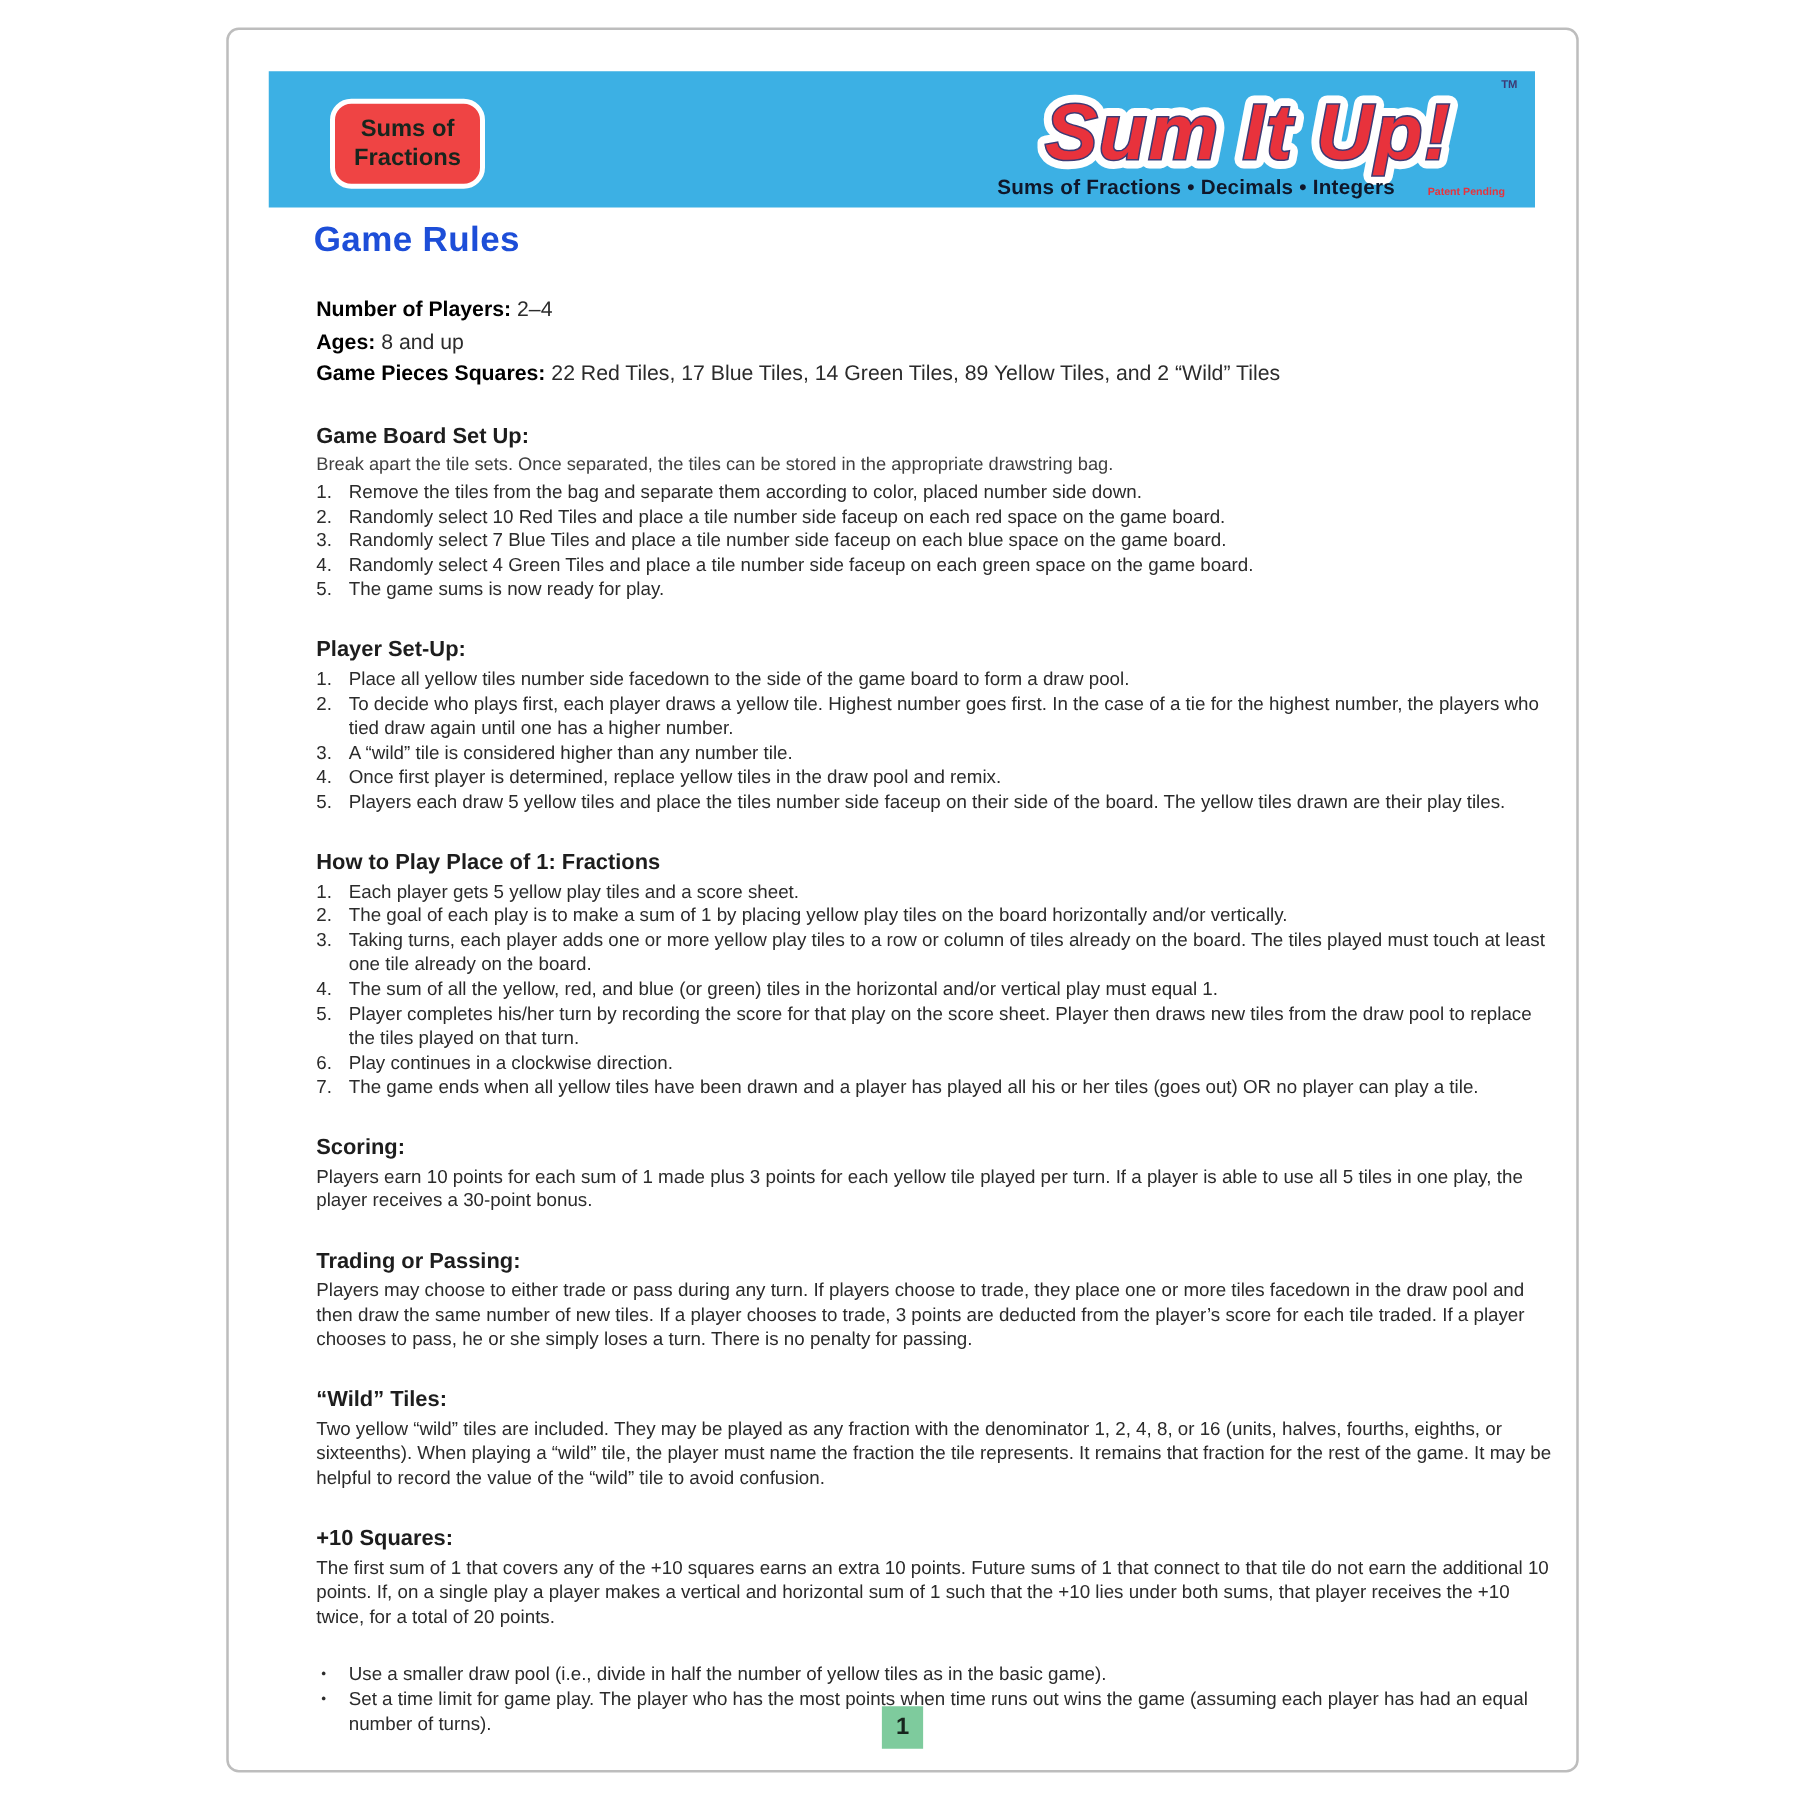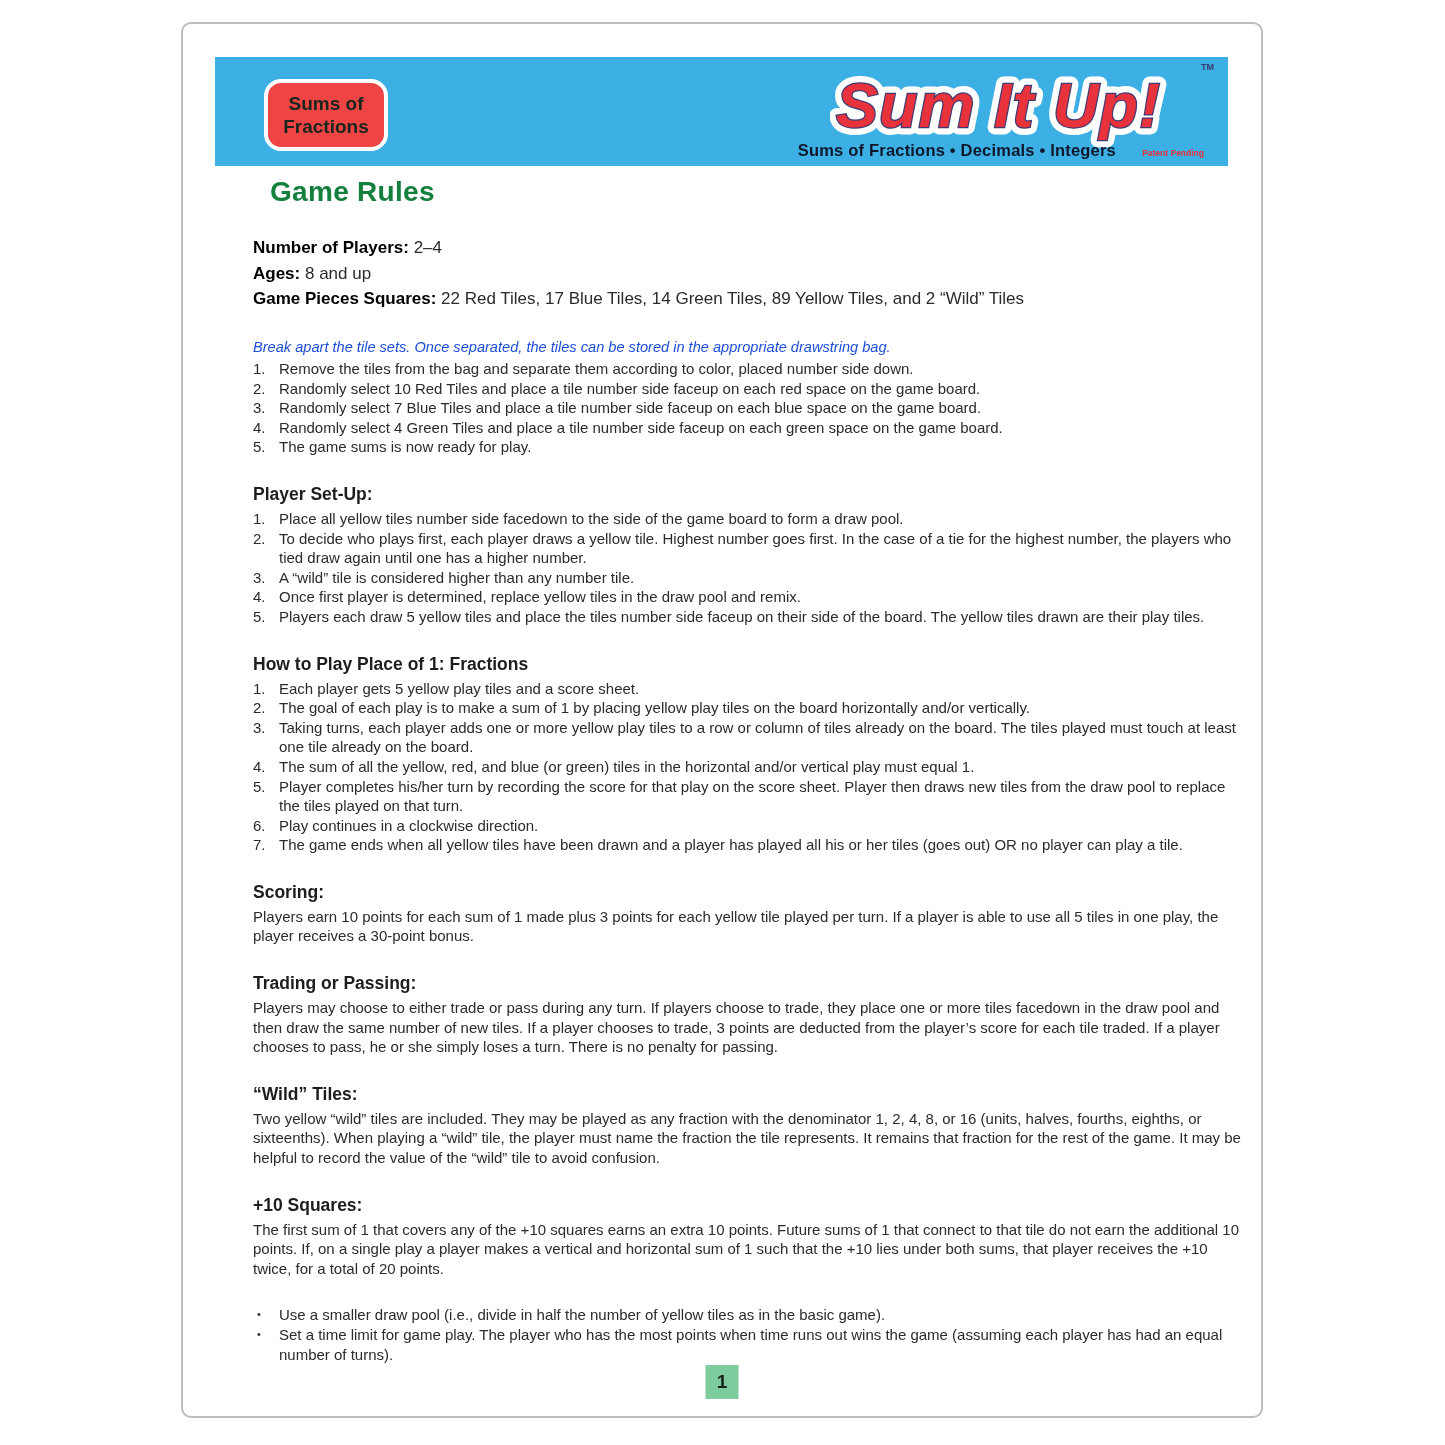"Game Rules" .doc-title { color: #15803d -> #1d4ed8; left: 87px -> 68px }
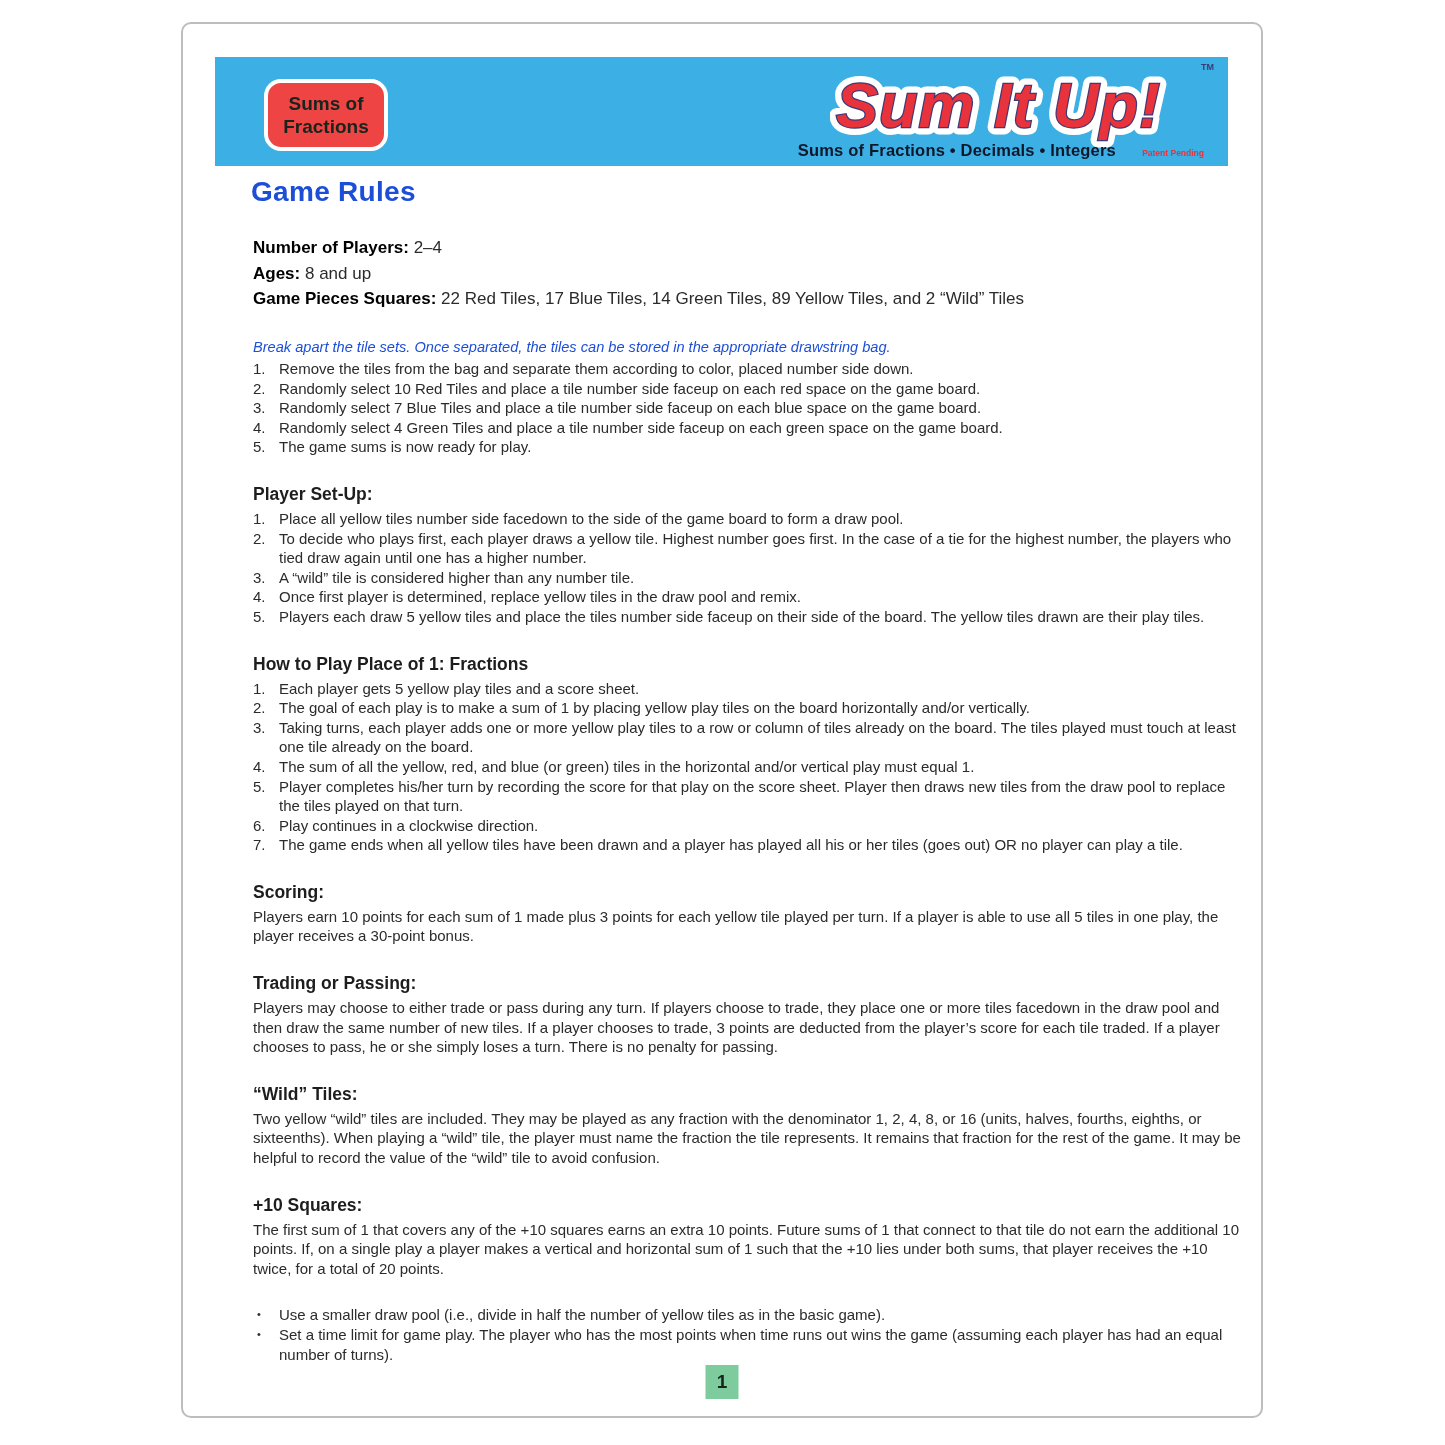"Game Board Set Up:" h2.sec-heading { html: none -> <h2>Game Board Set Up:</h2> }
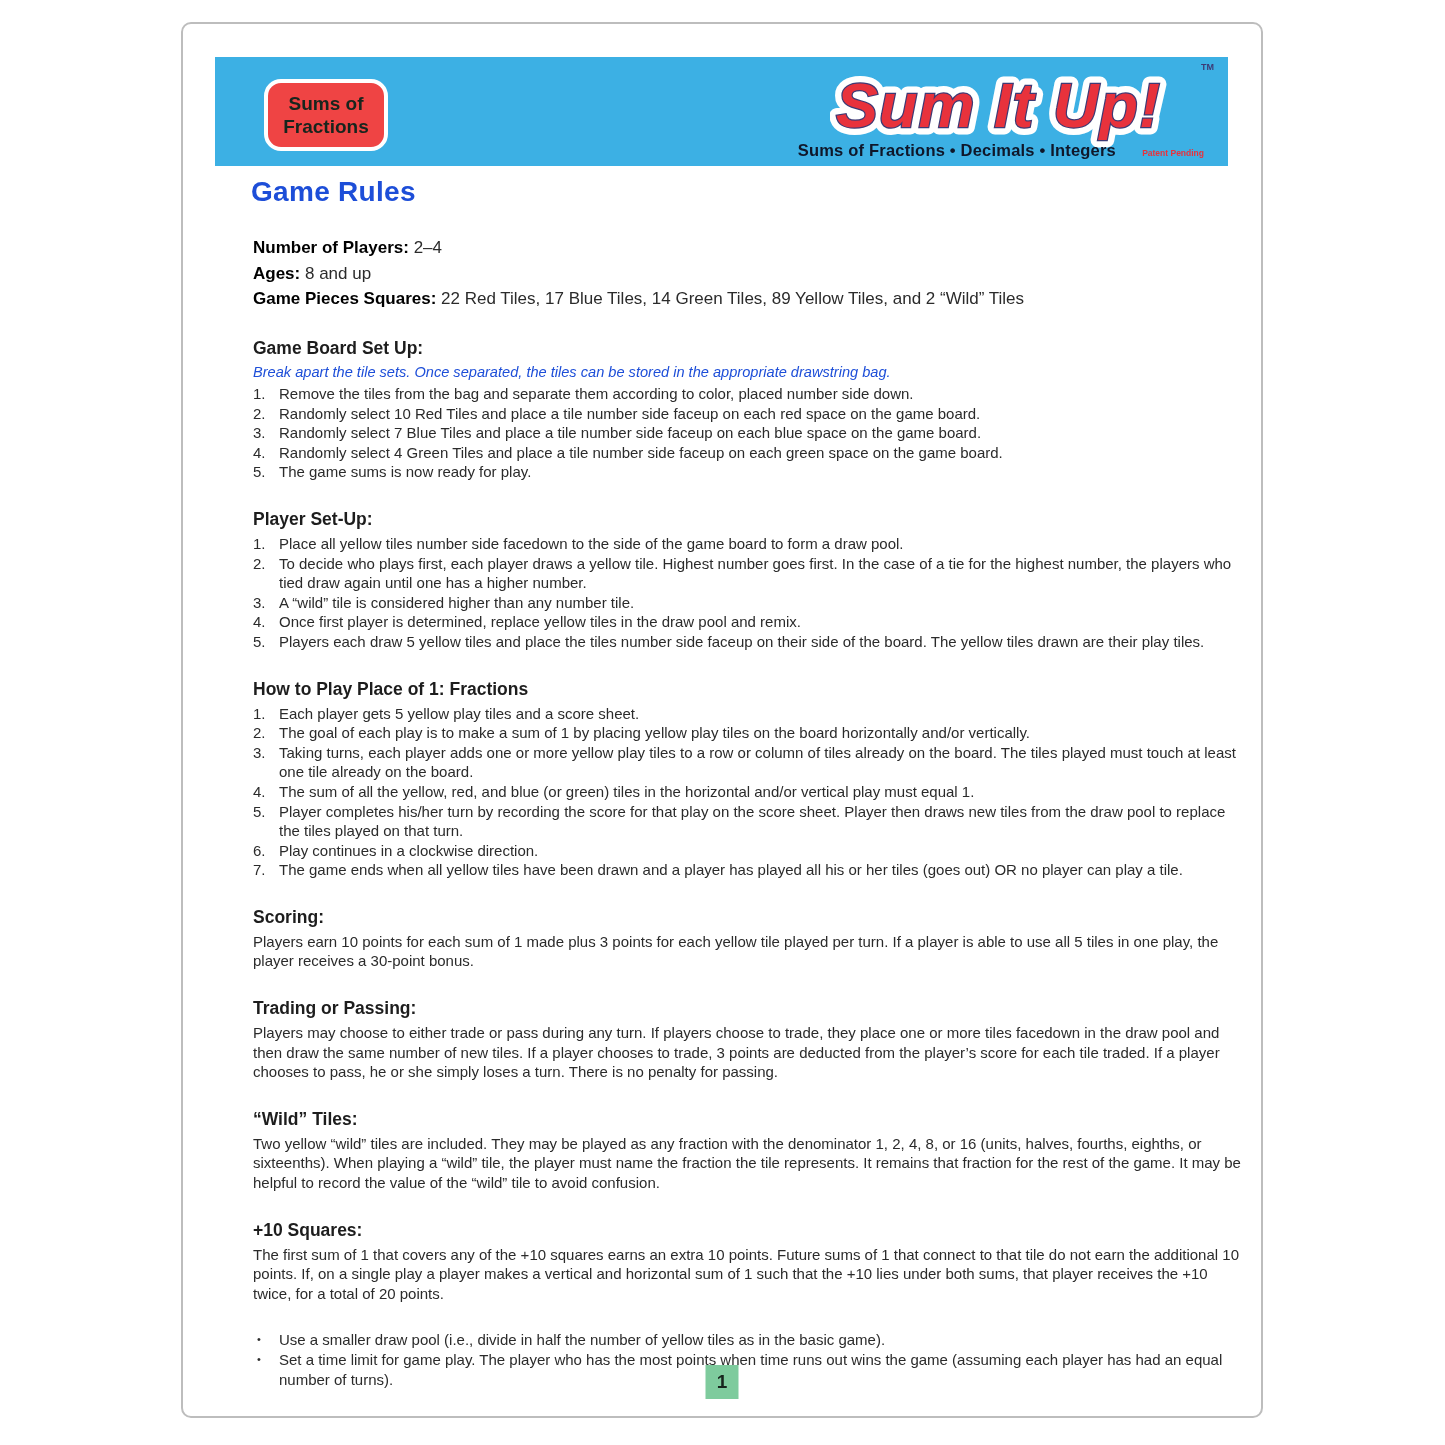"Break apart the tile sets." .note { color: #1d4ed8 -> #404040; font-style: italic -> none }
